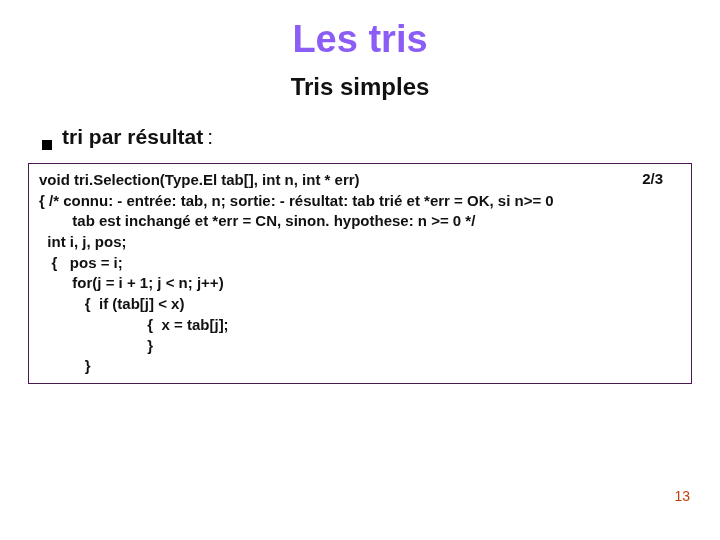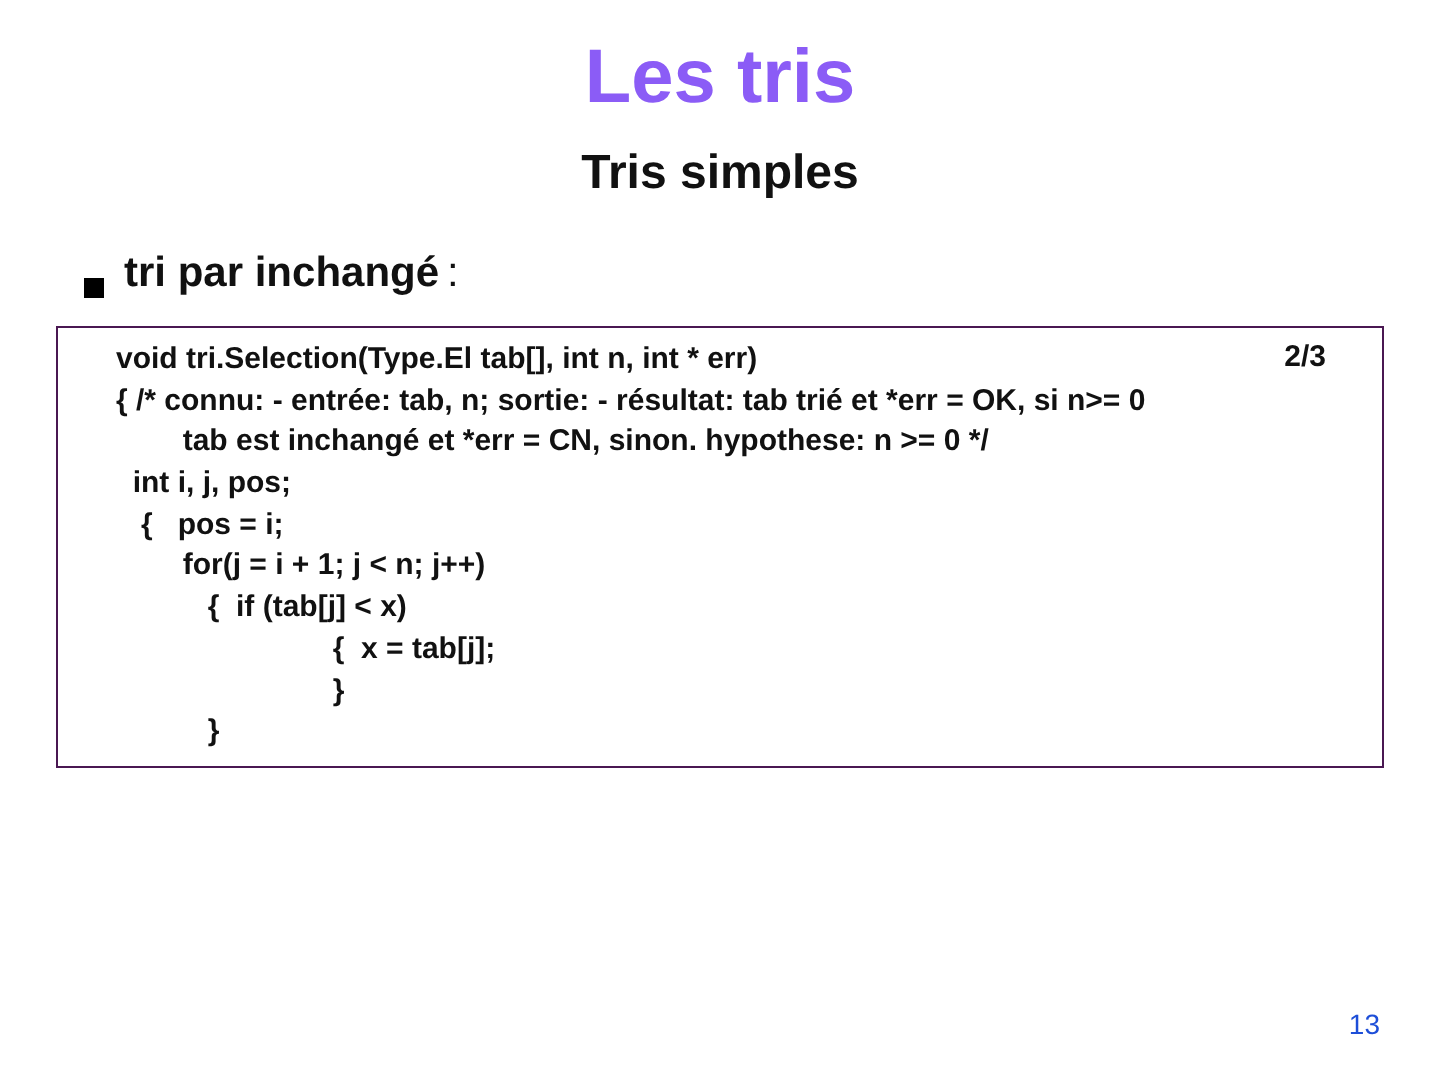"tri par inchangé" span.bullet-text { text: inchangé -> résultat }
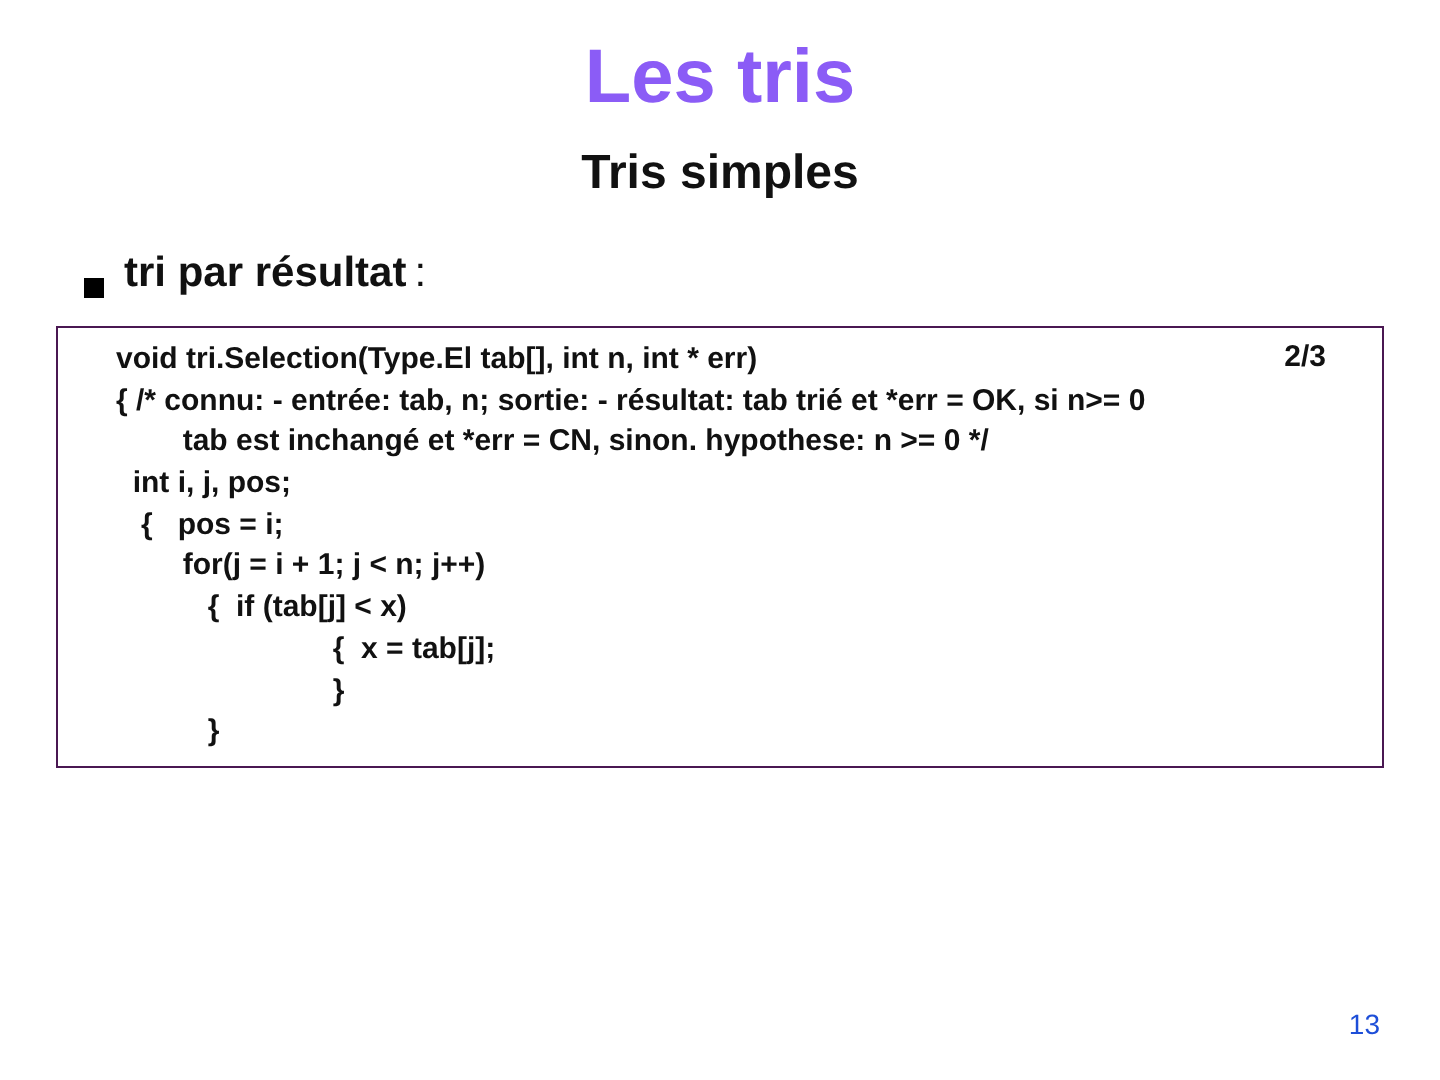"void tri.Selection(Type.El tab[], int n," .code-line { margin-left: 19px -> none }
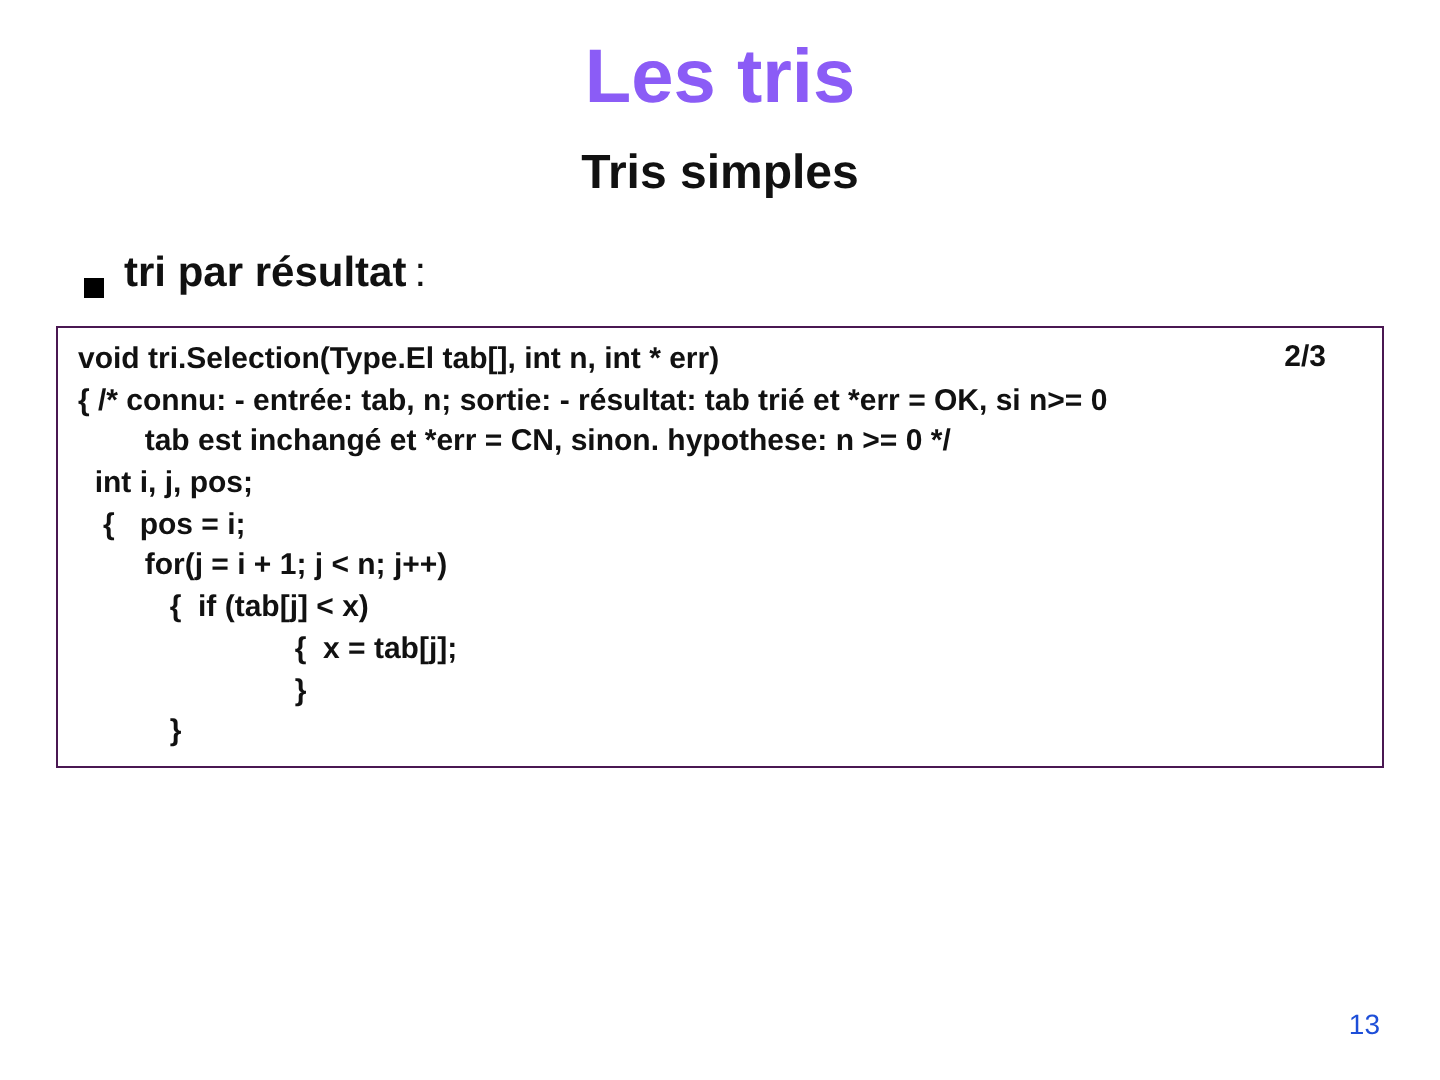"13" .slide-num { bottom: 20px -> 36px; color: #1d4ed8 -> #c2410c }
